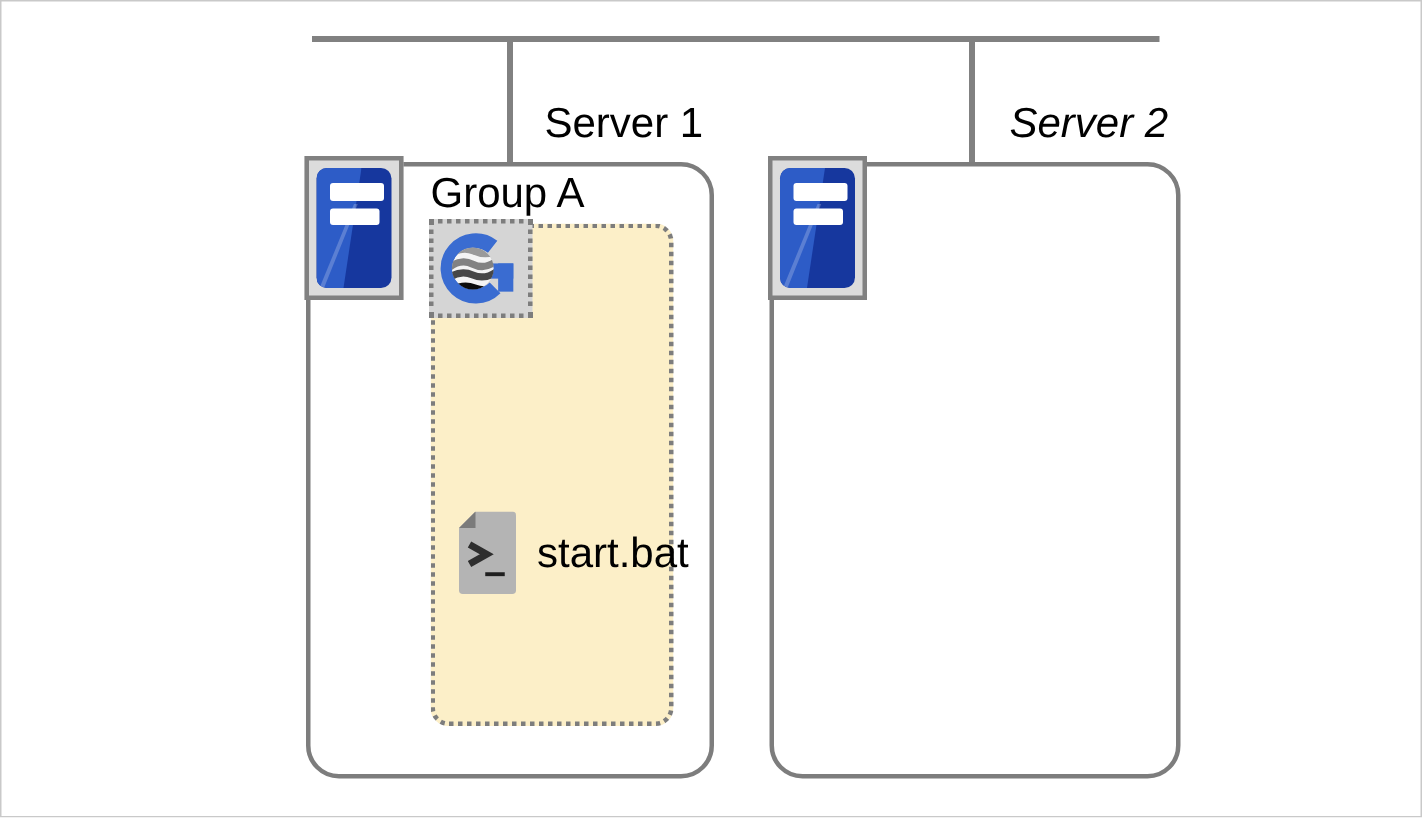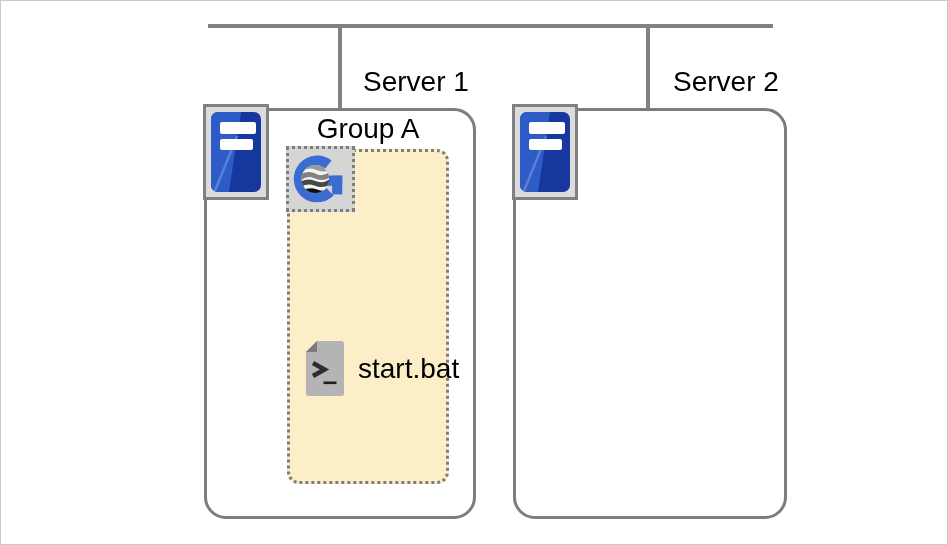"Server 2" .srv-lbl-2 { font-style: none -> italic }
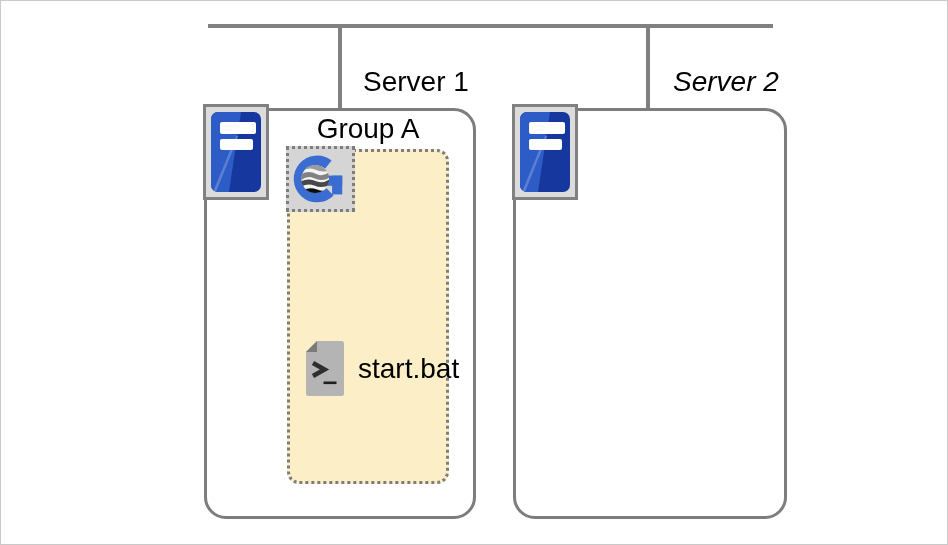"Group A" .group-lbl { text-align: center -> left }
